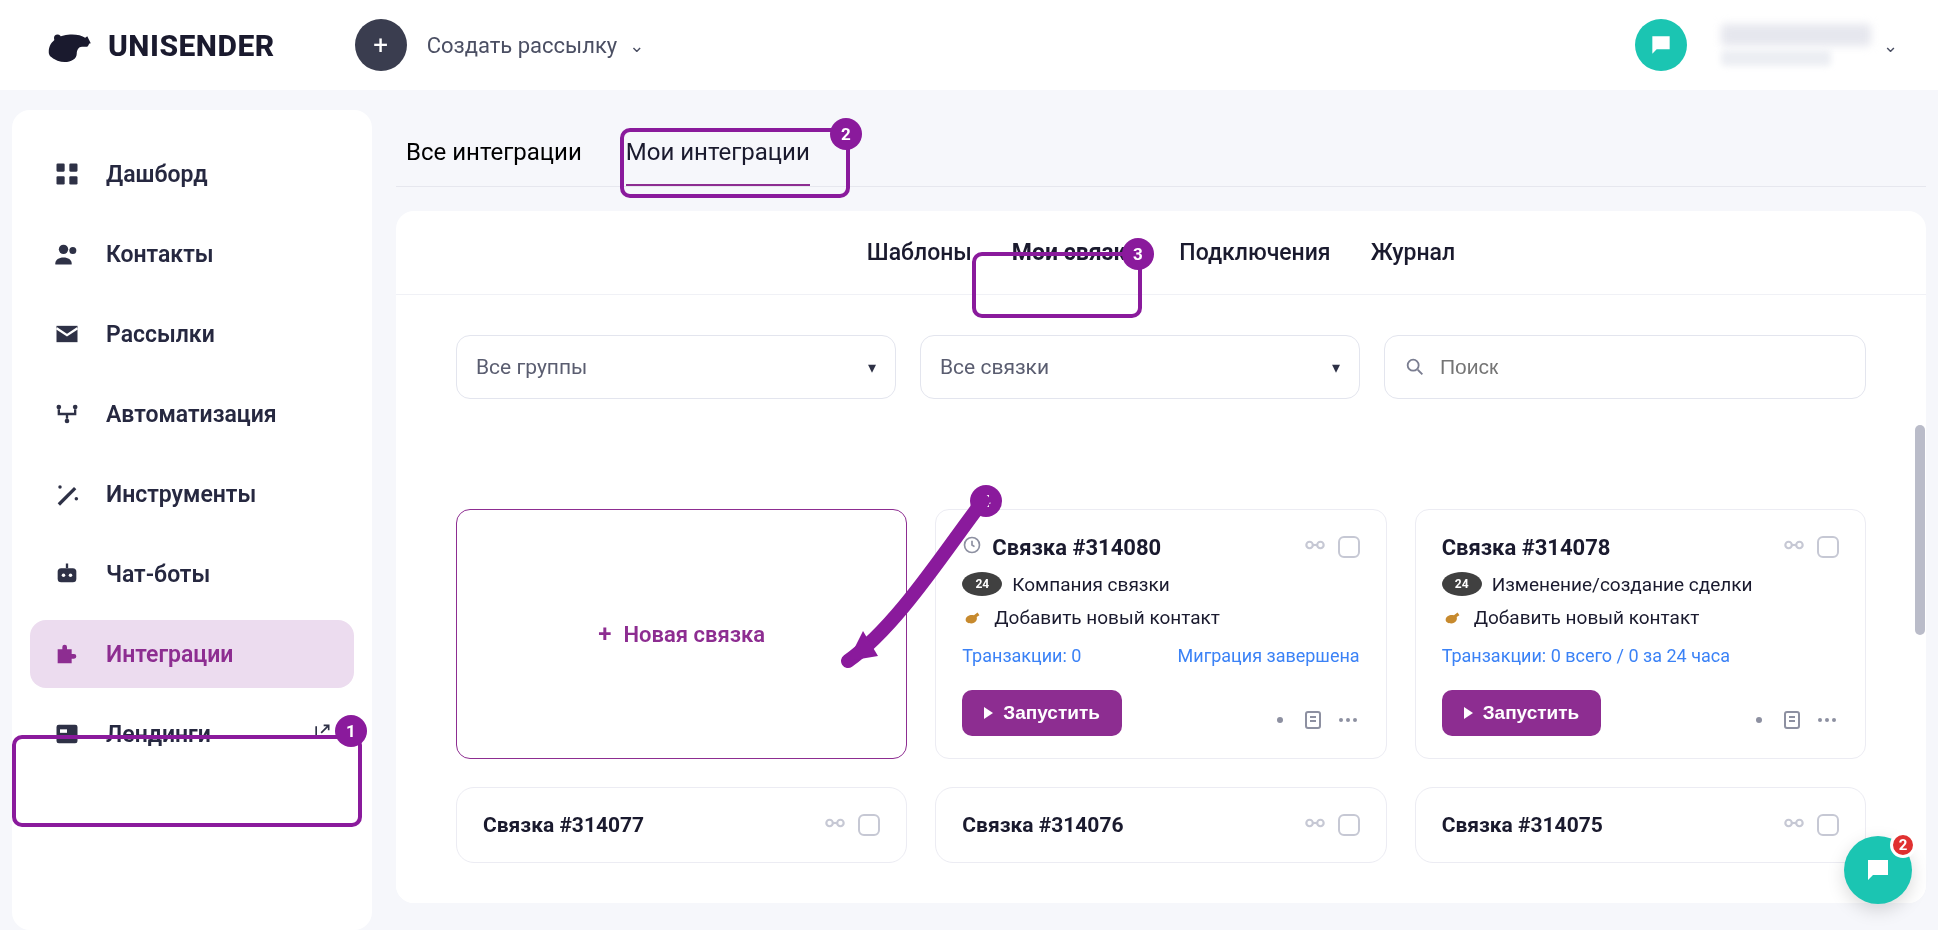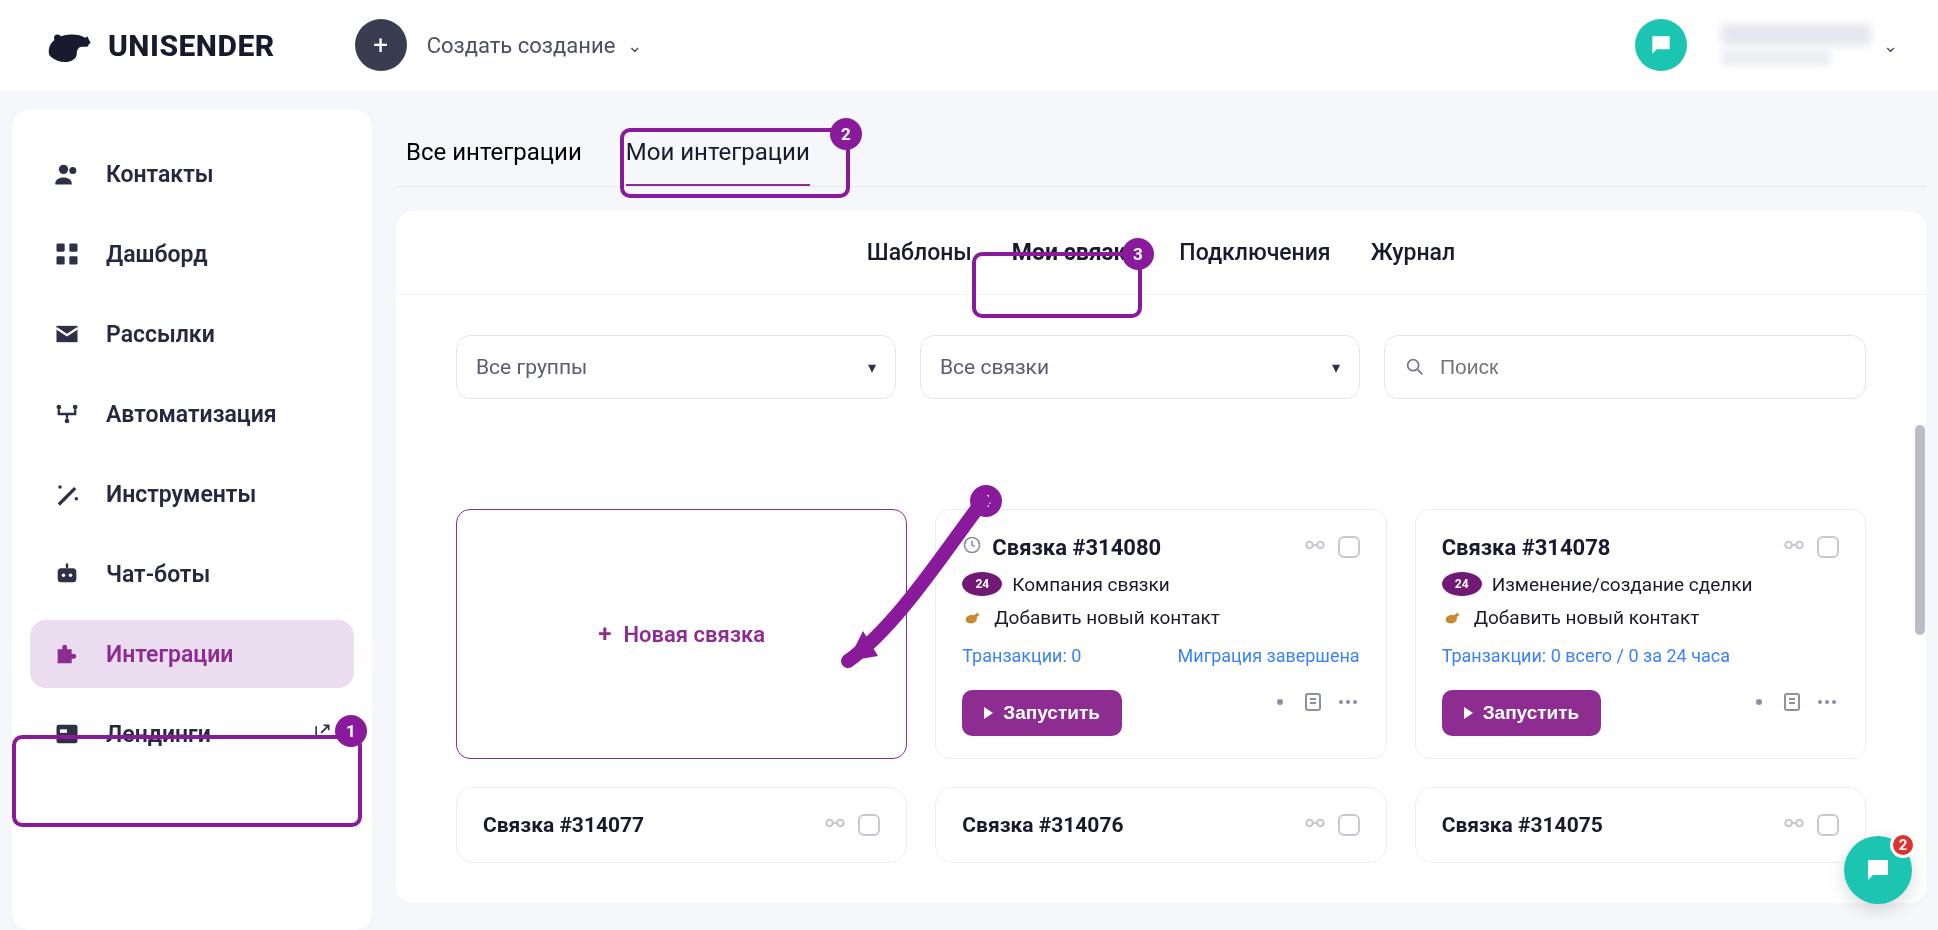"Создать создание" span { text: создание -> рассылку }
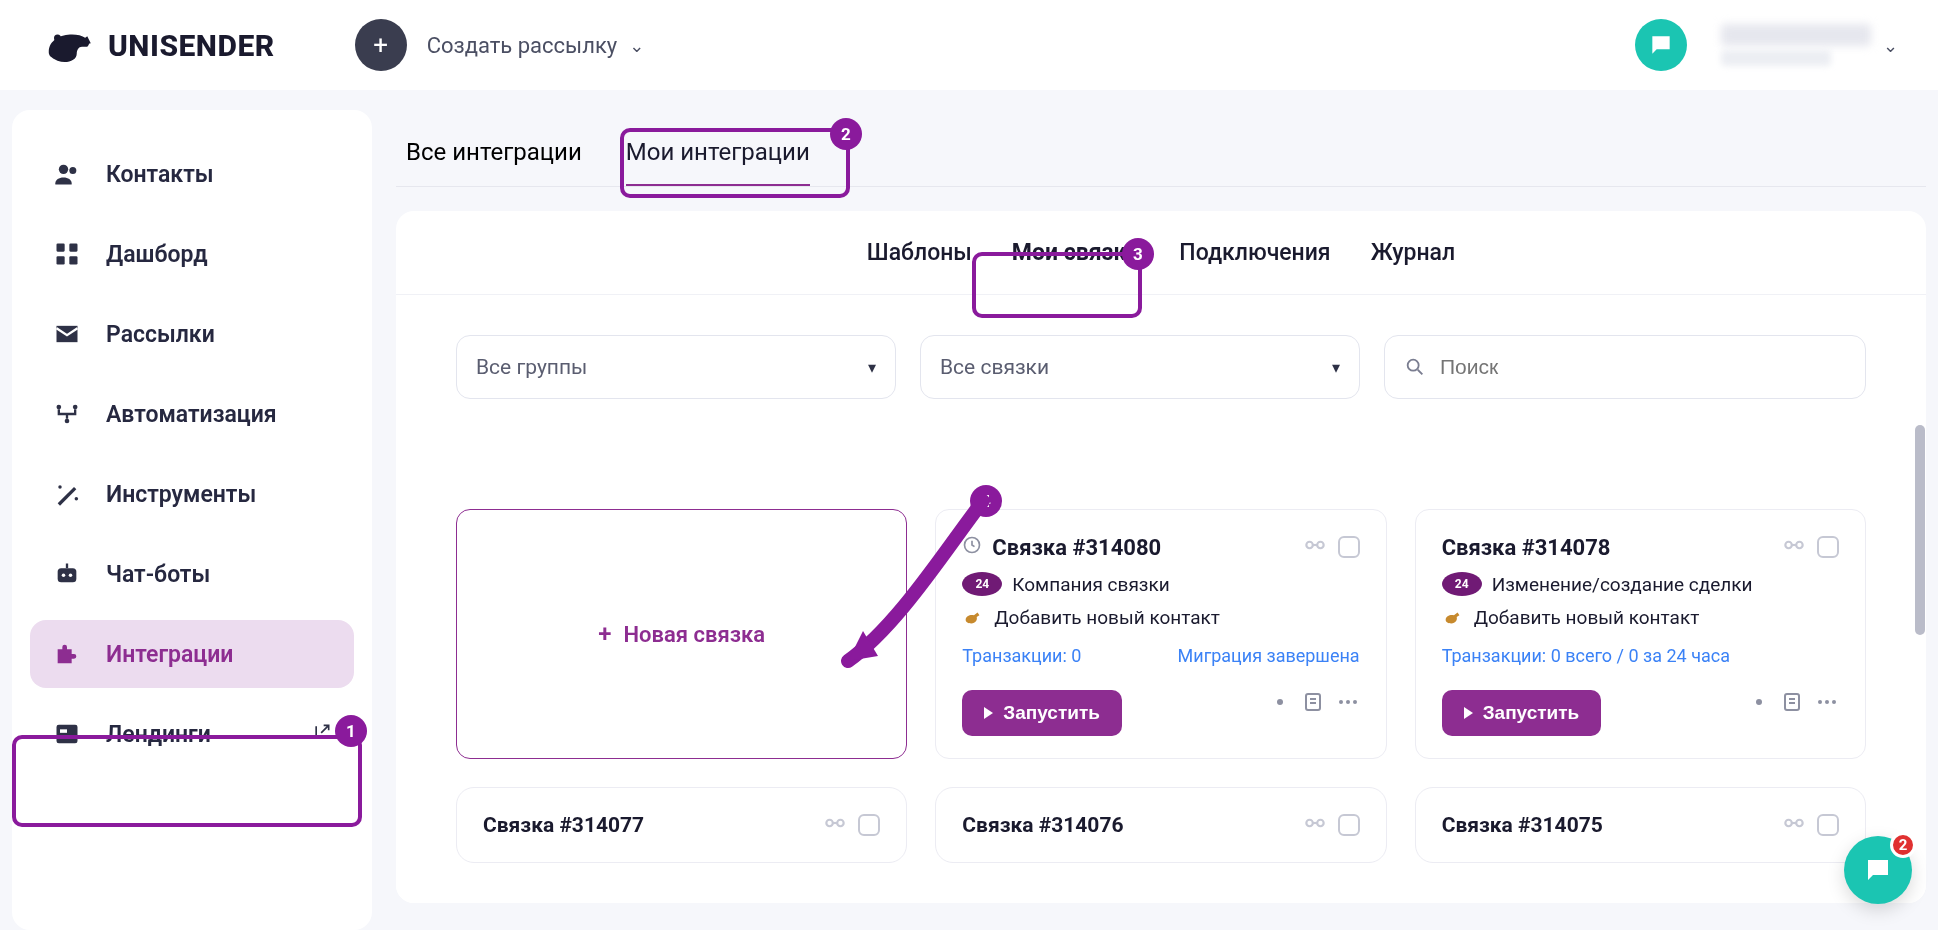"Контакты" div.sb-item { order: before "Дашборд" -> after "Дашборд" }
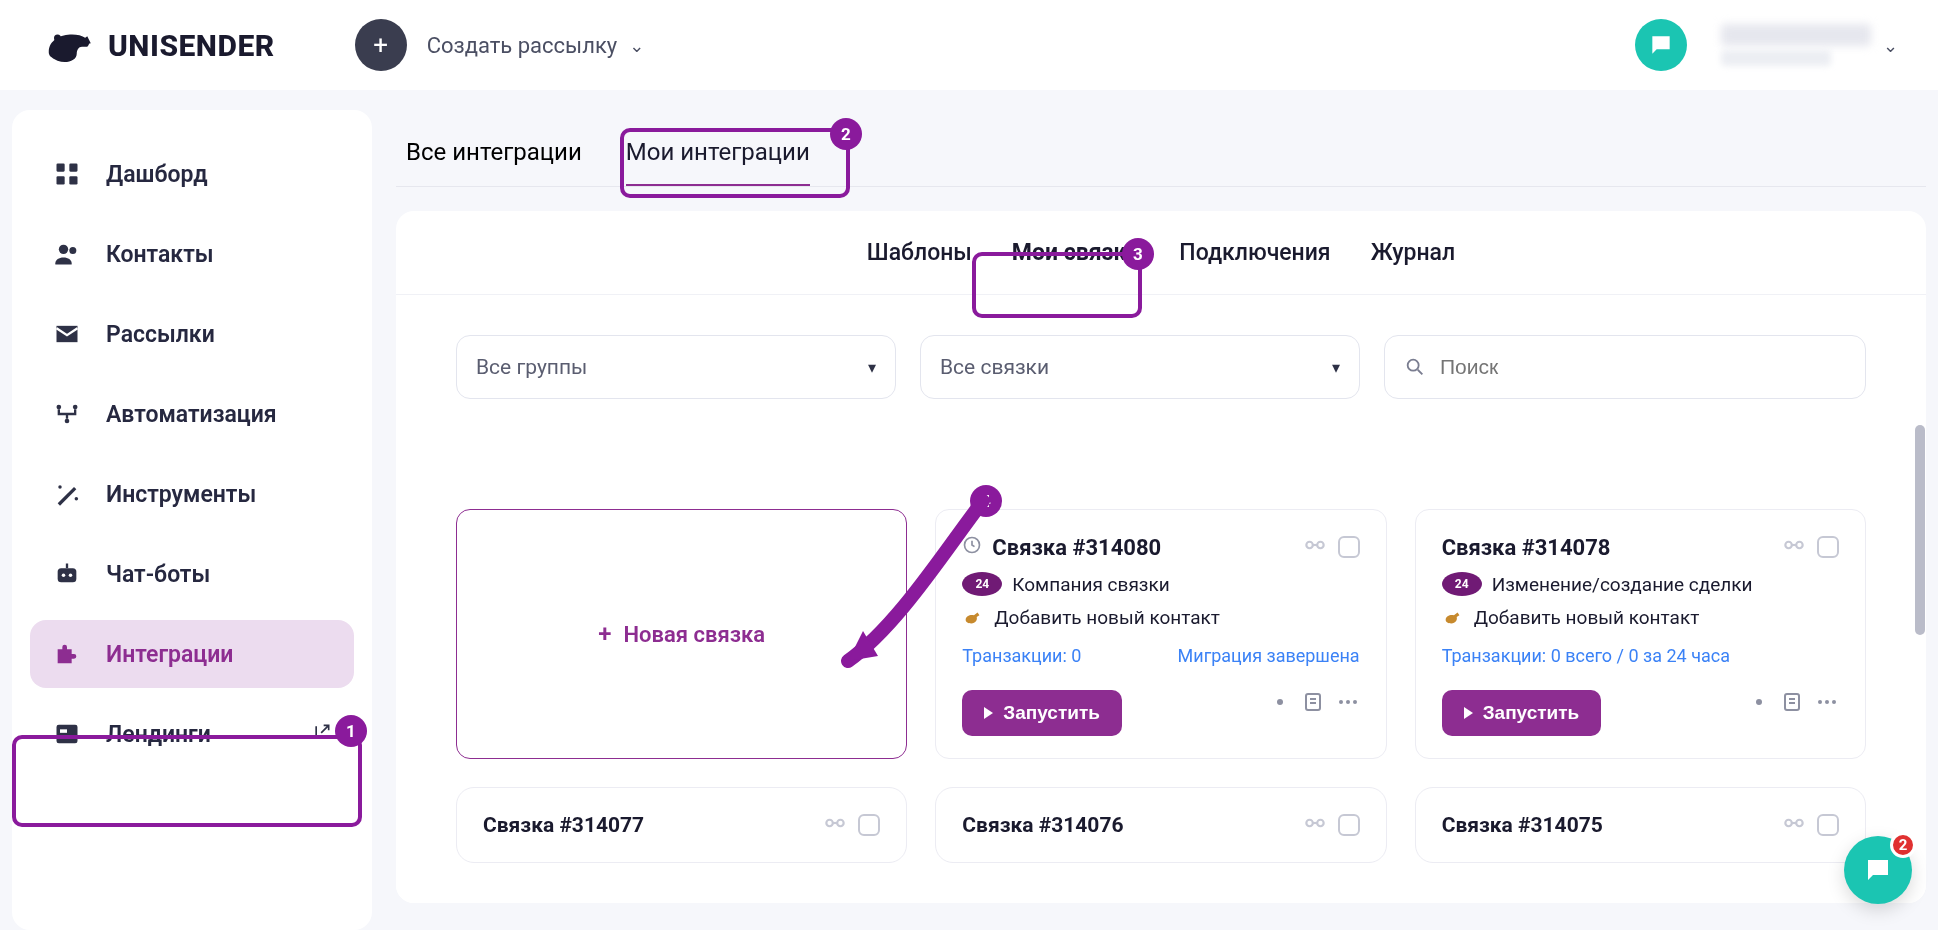"24" .badge24 { background: #701a75 -> #404040 }
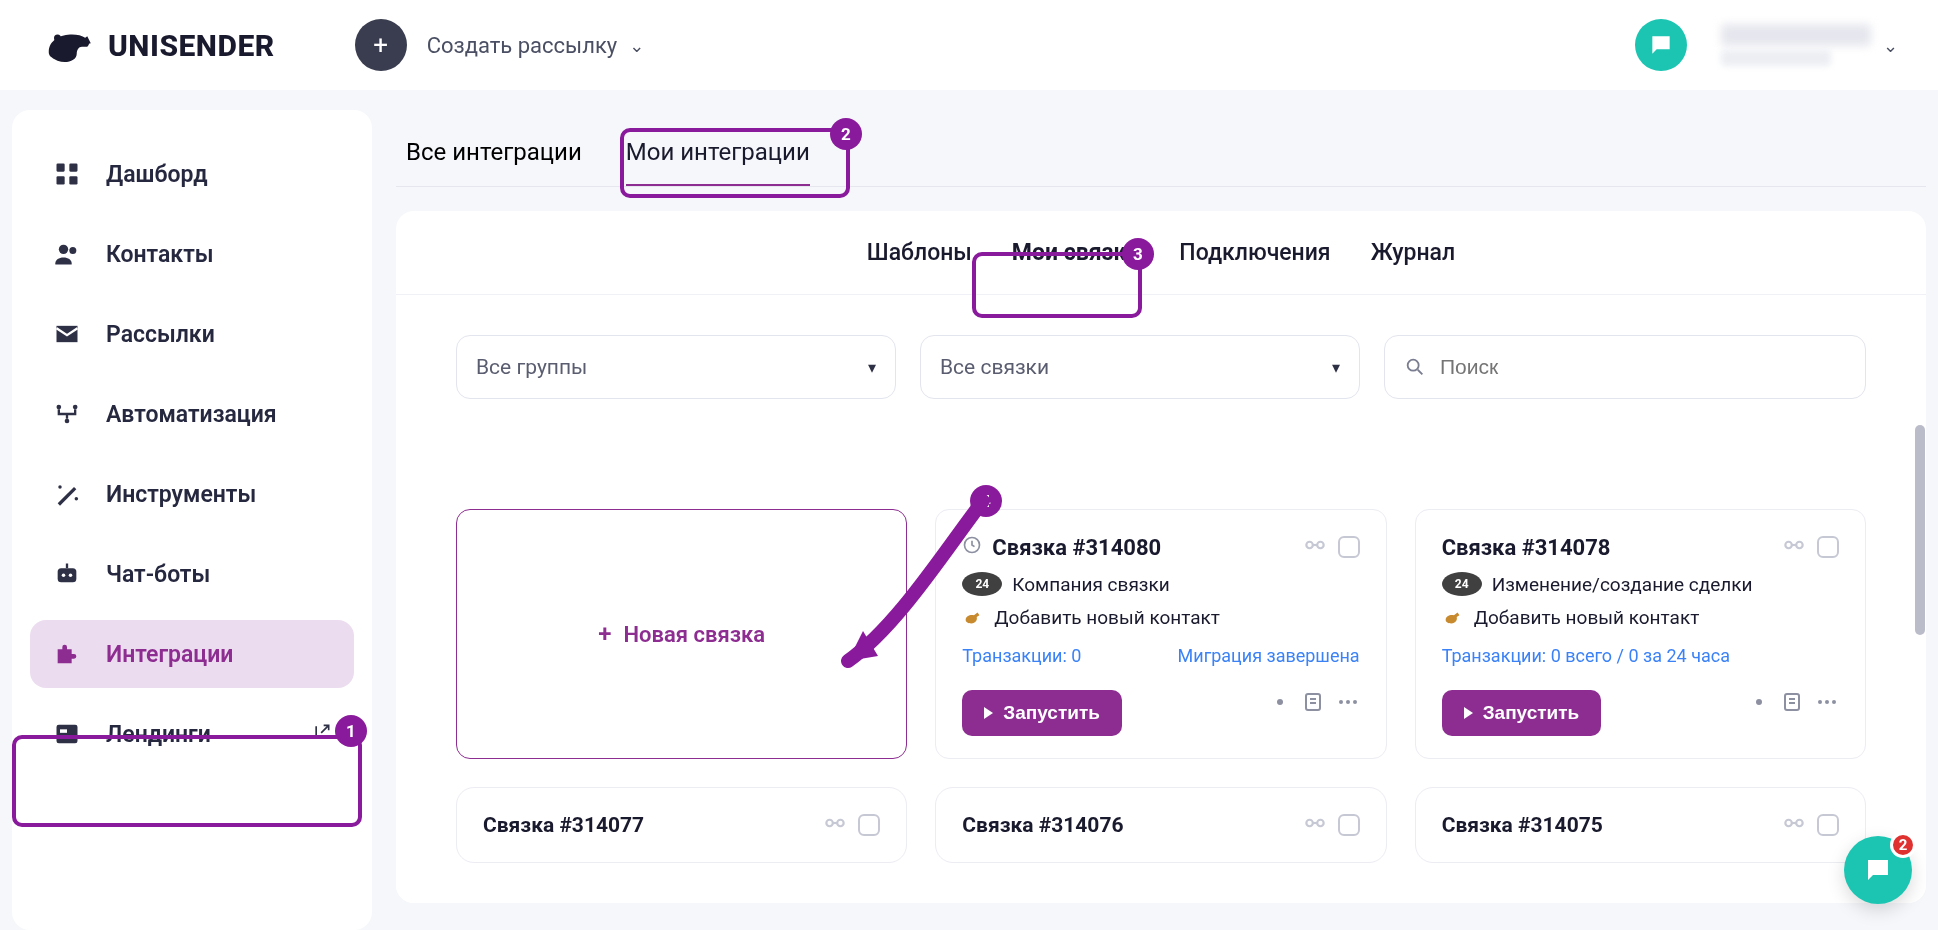"Запустить" .card-foot { align-items: flex-start -> flex-end }
